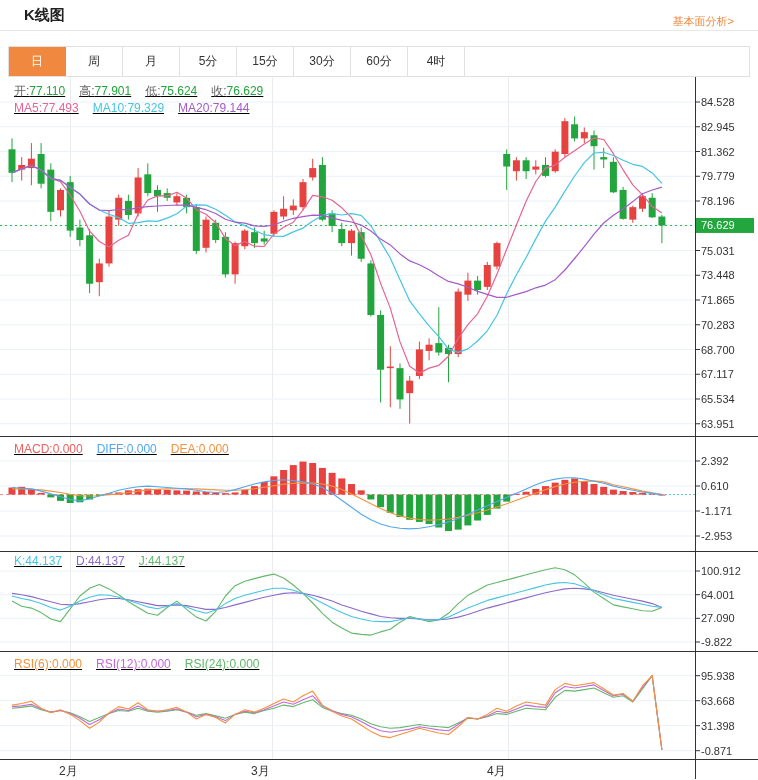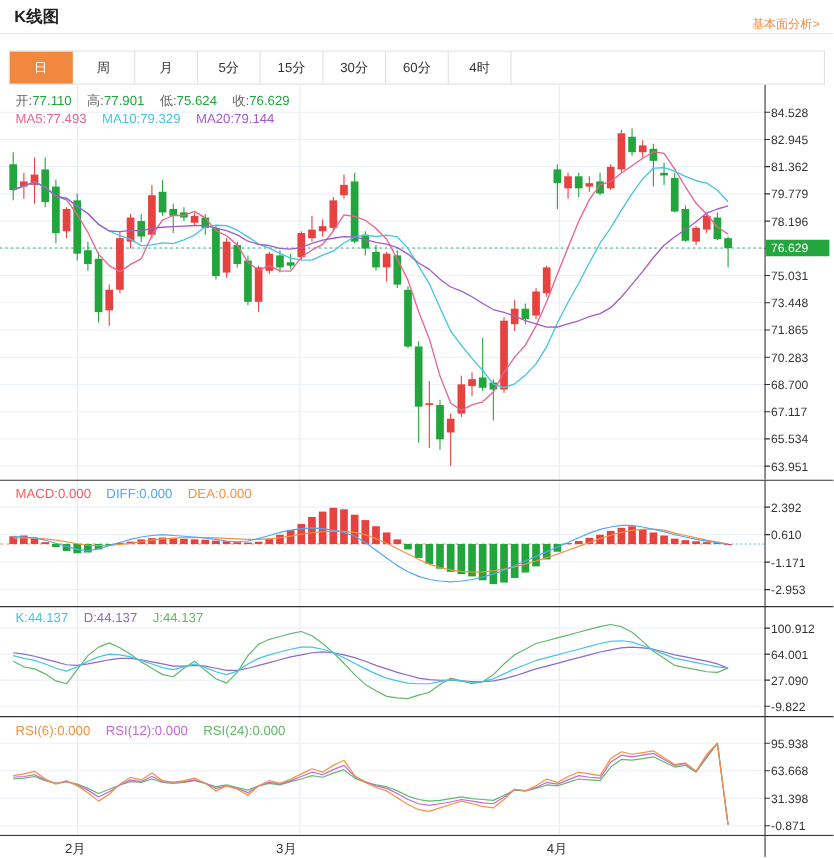"K线图" .hdr { padding: 0 13px -> 0 24px }
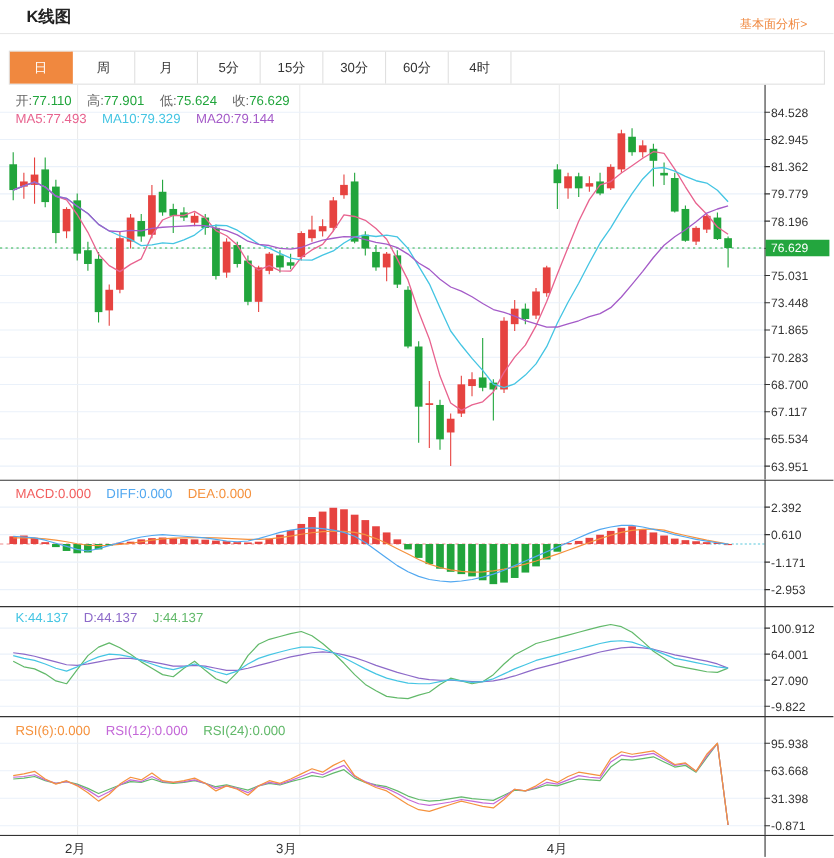"开:77.110" .legend .li { text-decoration: none -> underline }
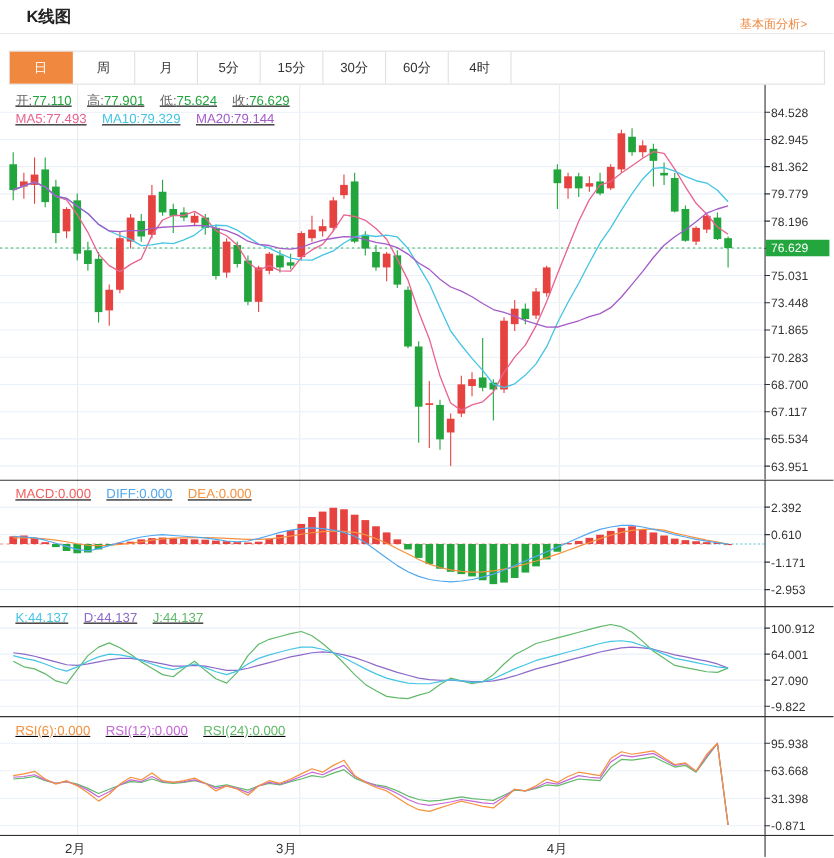"4月" span.xl { left: 497px -> 487px }
